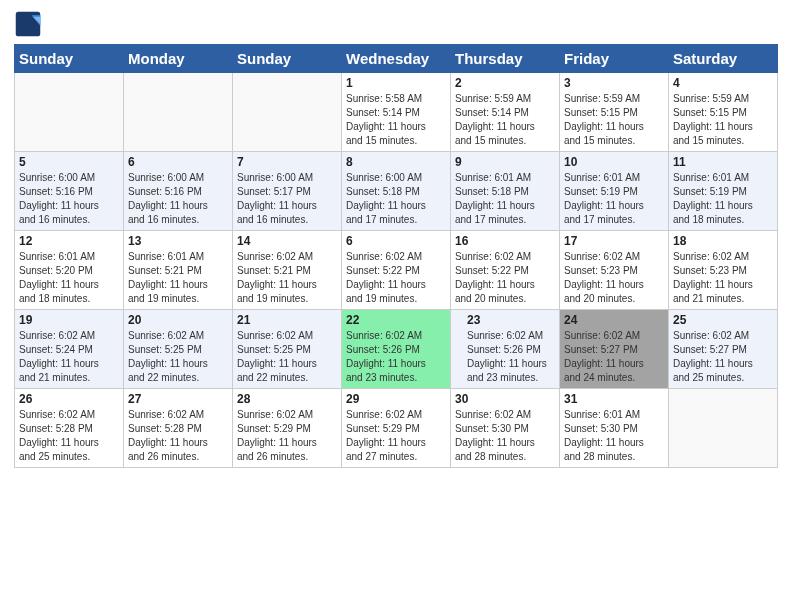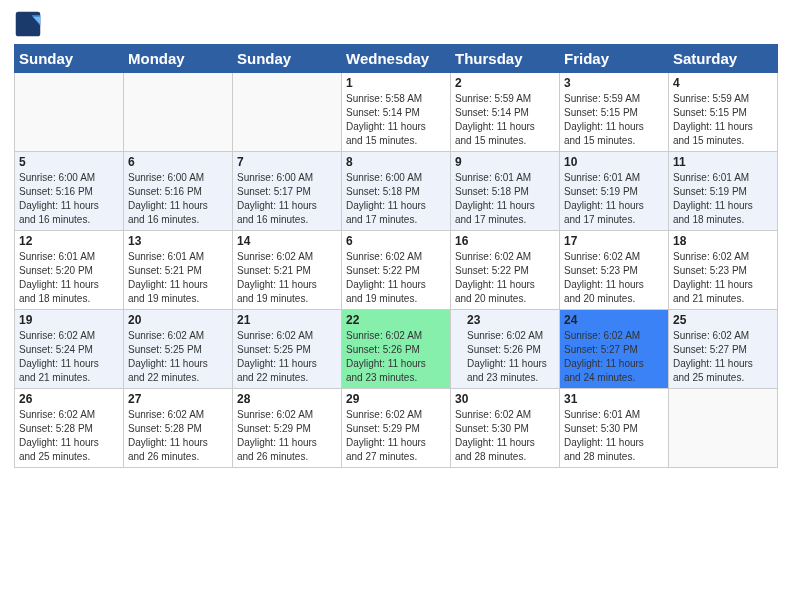"24" td { background: #3b82f6 -> #a3a3a3 }
